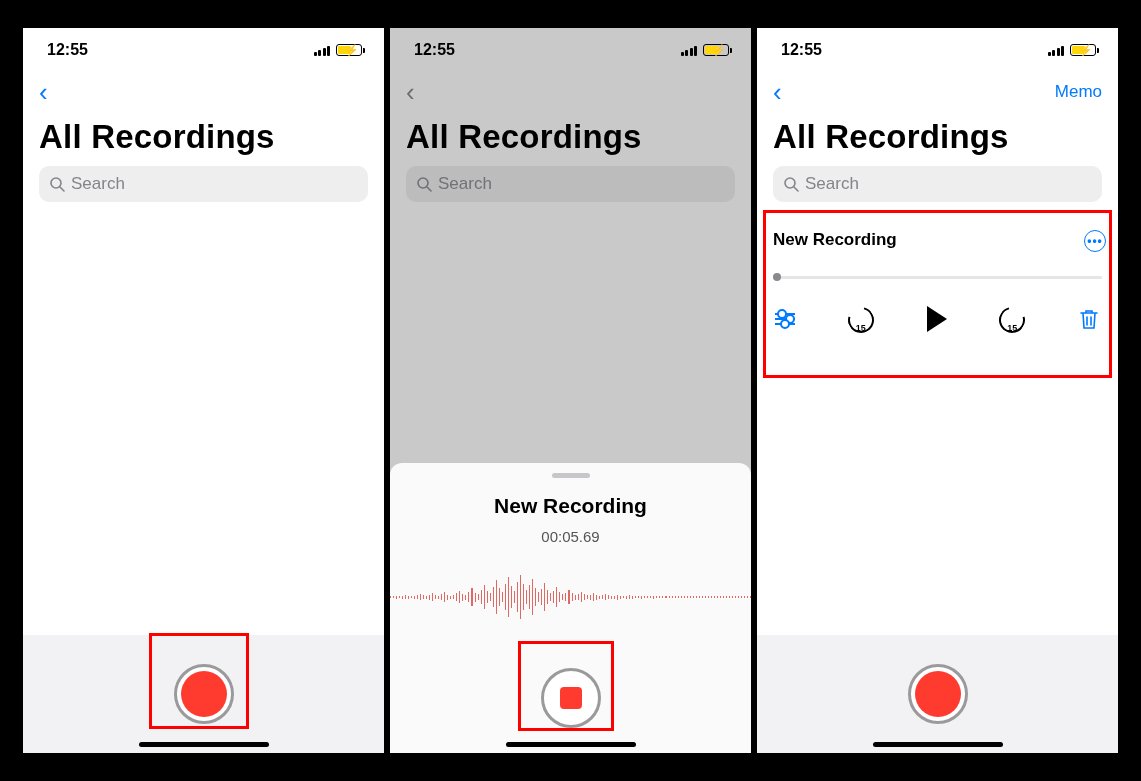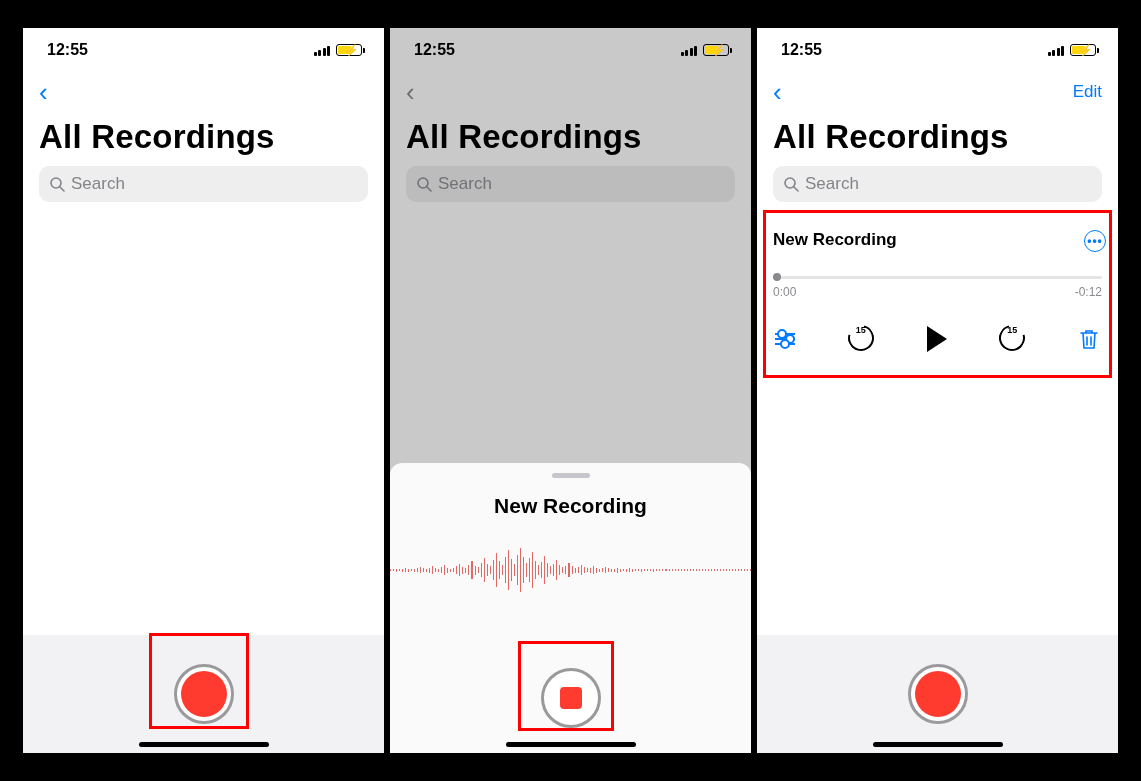"Edit" span.edit-link { text: Edit -> Memo }
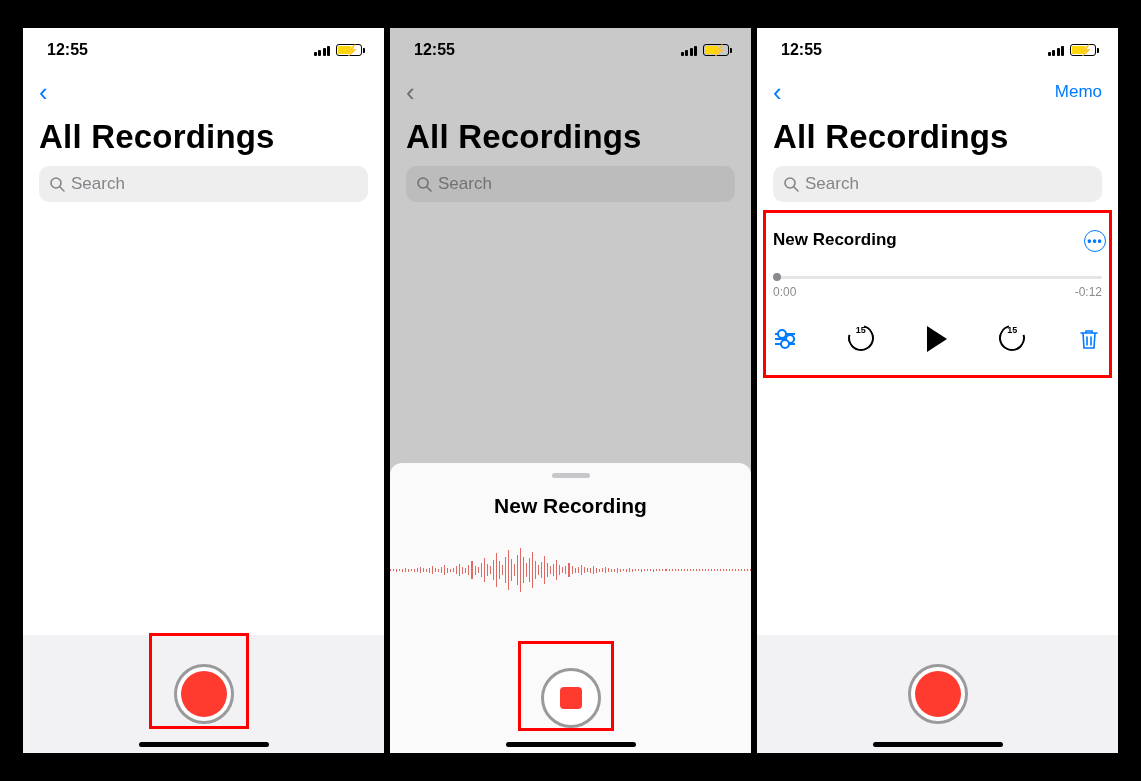"0:00" div.scrub-times { html: <div> <span>0:00</span> <span>-0:12</span> </div> -> none }
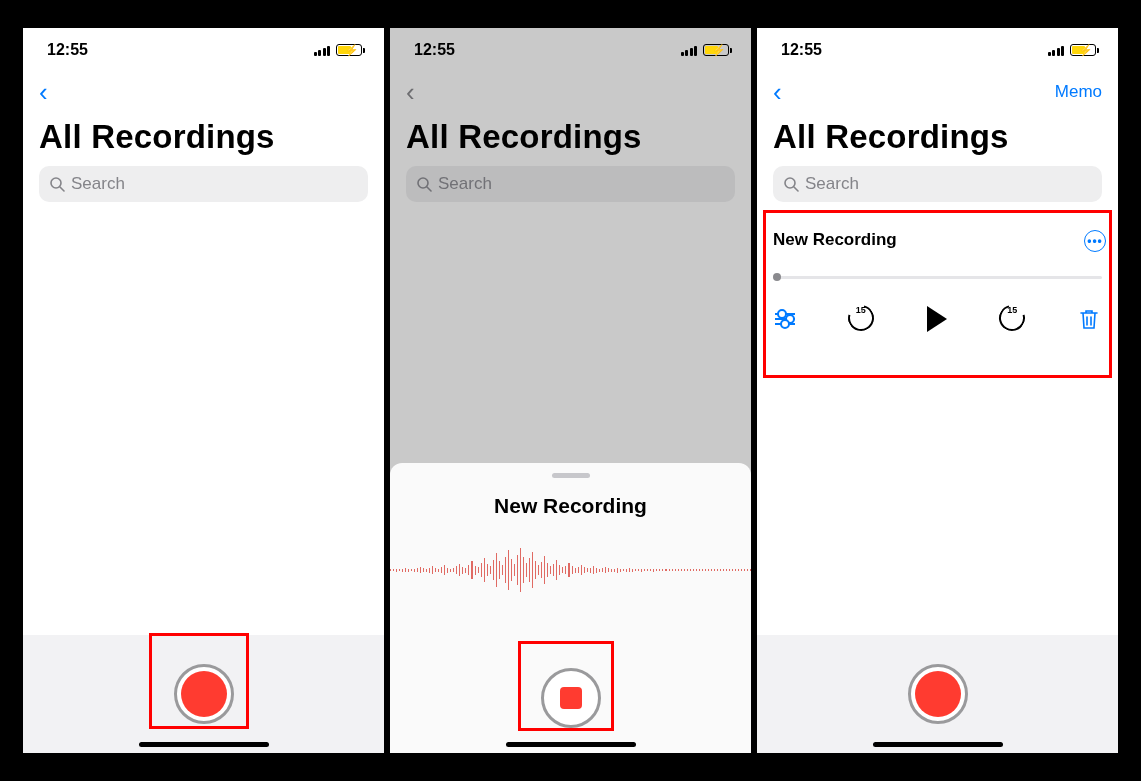"15" .skip { align-items: flex-start -> flex-end }
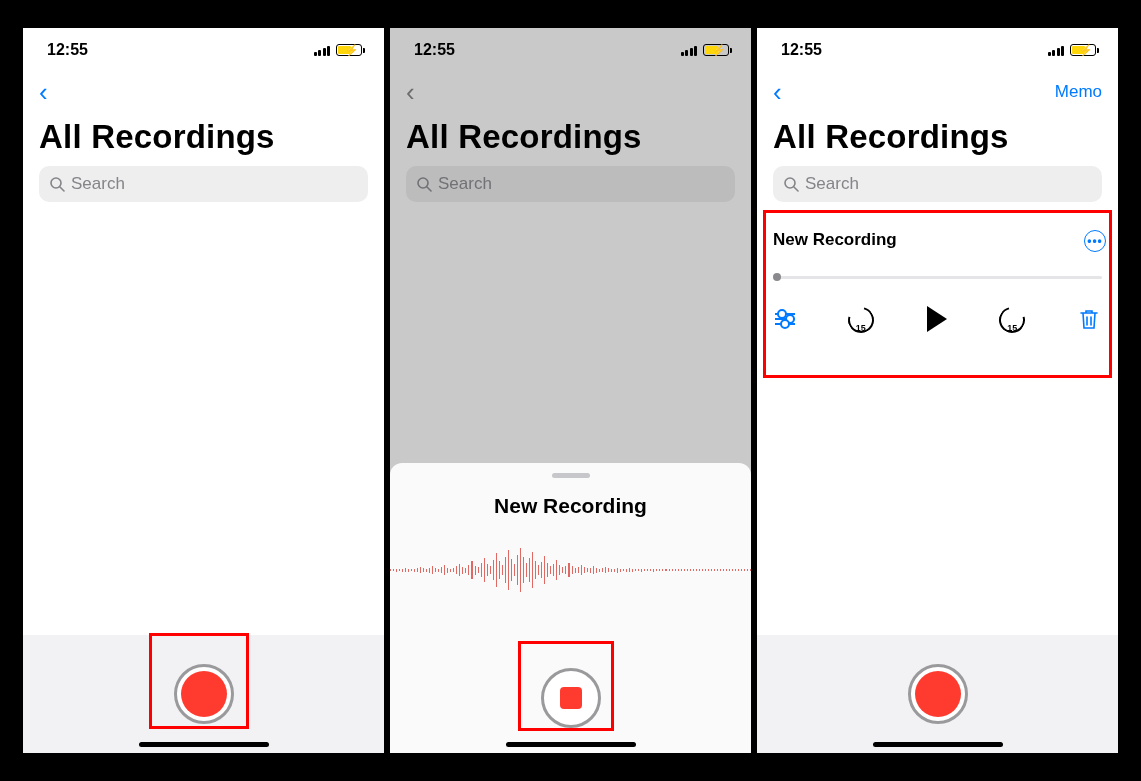"00:05.69" div.rec-timer { html: none -> <div>00:05.69</div> }
